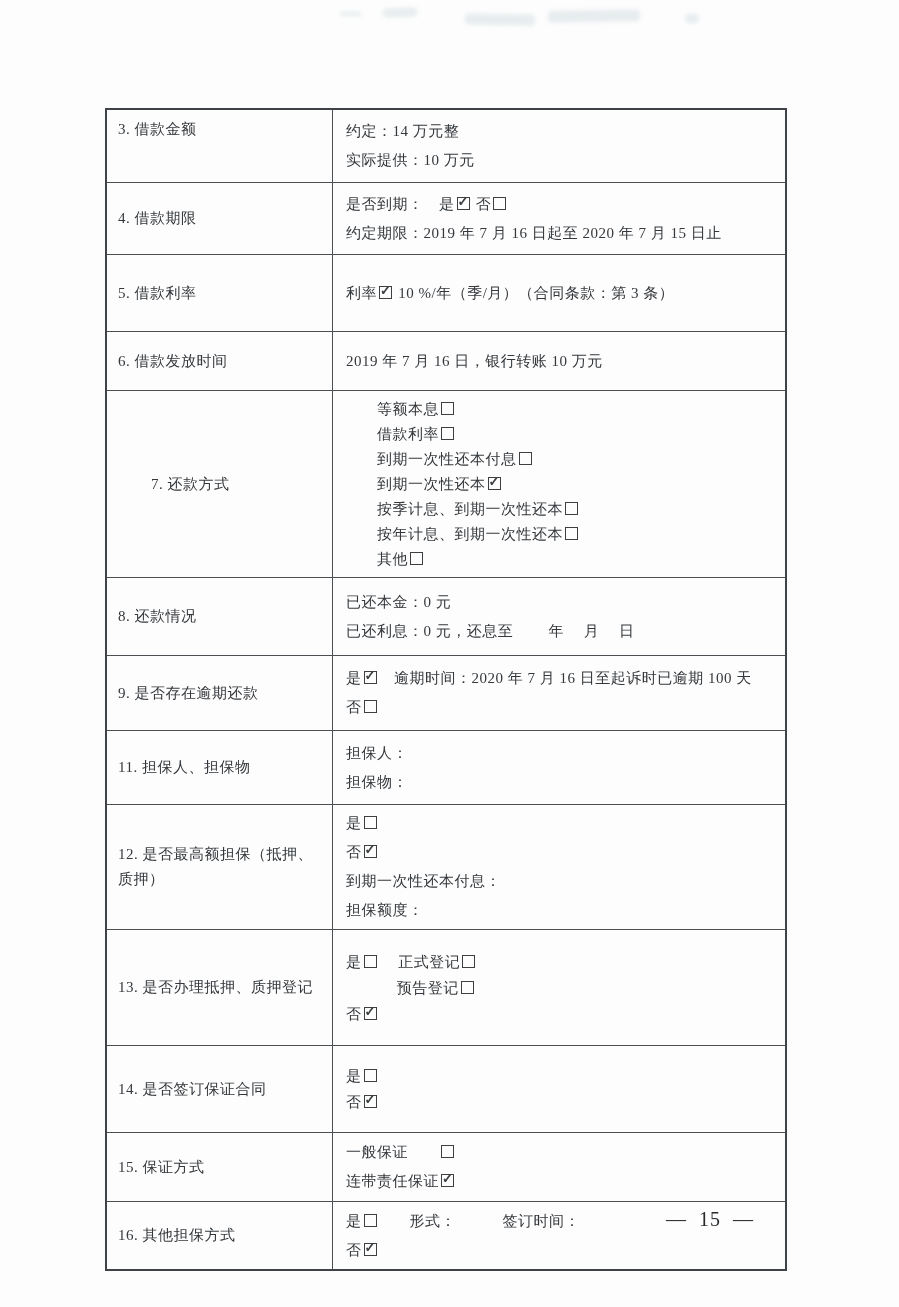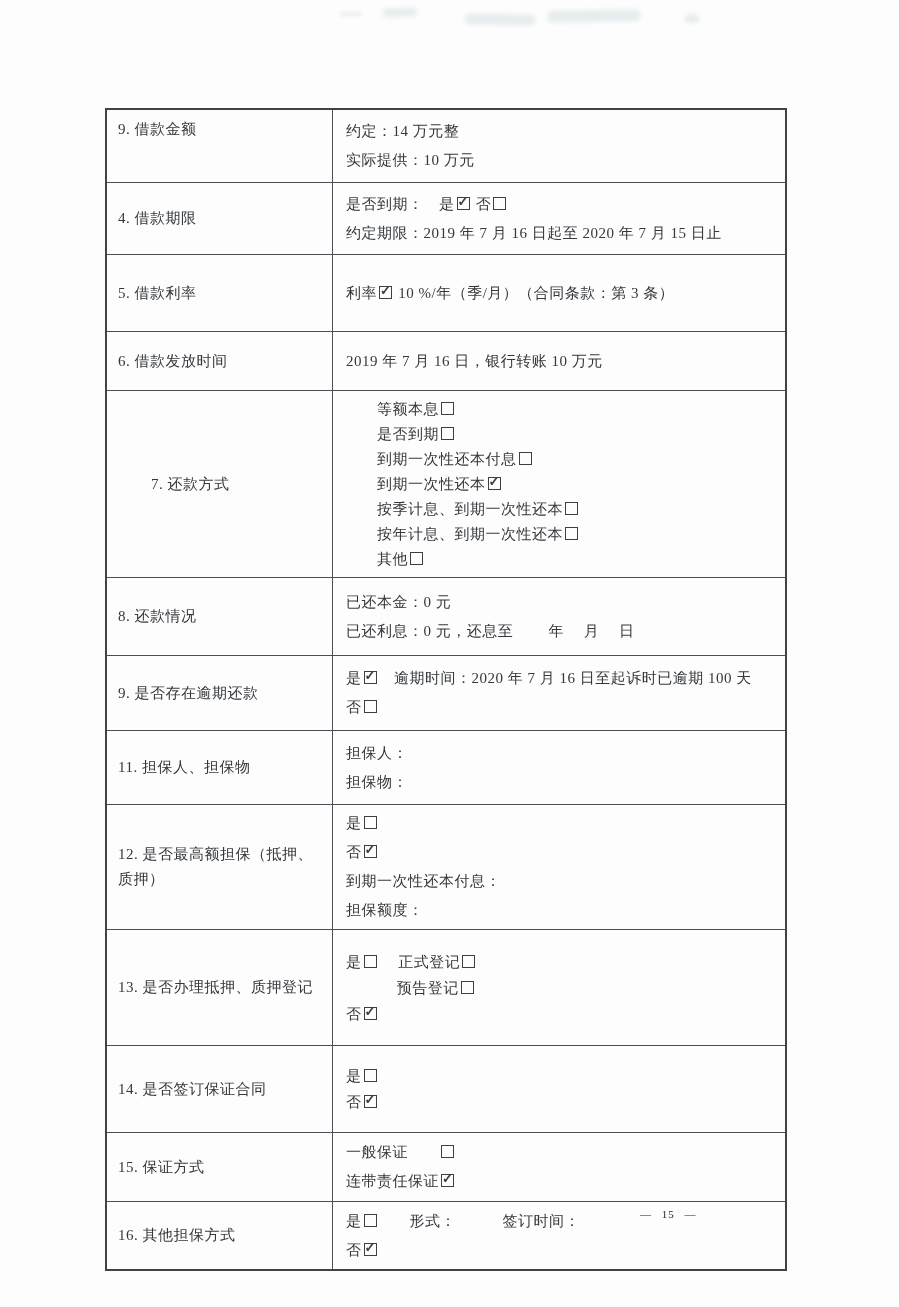"9. 借款金额" td.label-cell { text: 9 -> 3 }
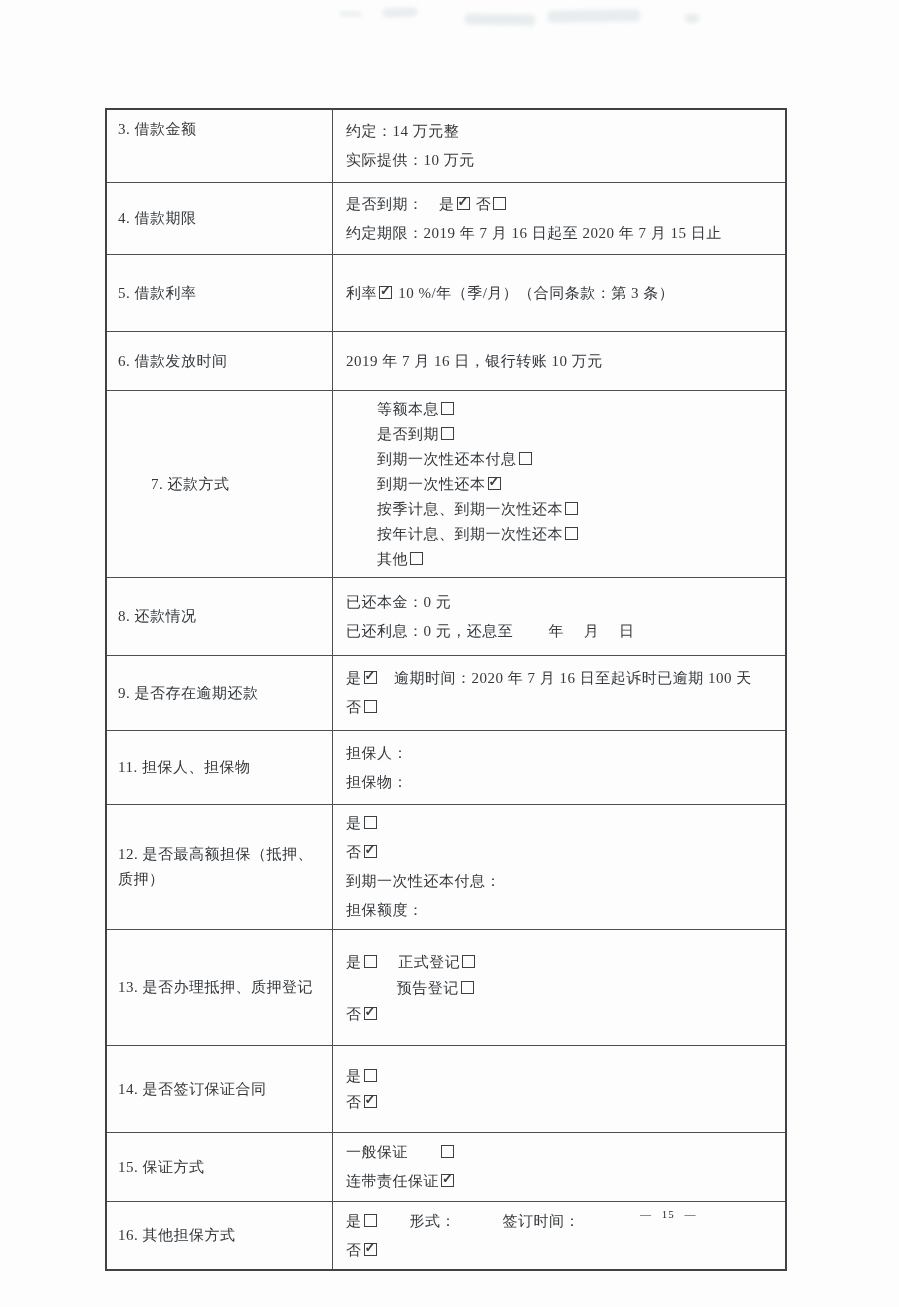"是否到期" span { text: 是否到期 -> 借款利率 }
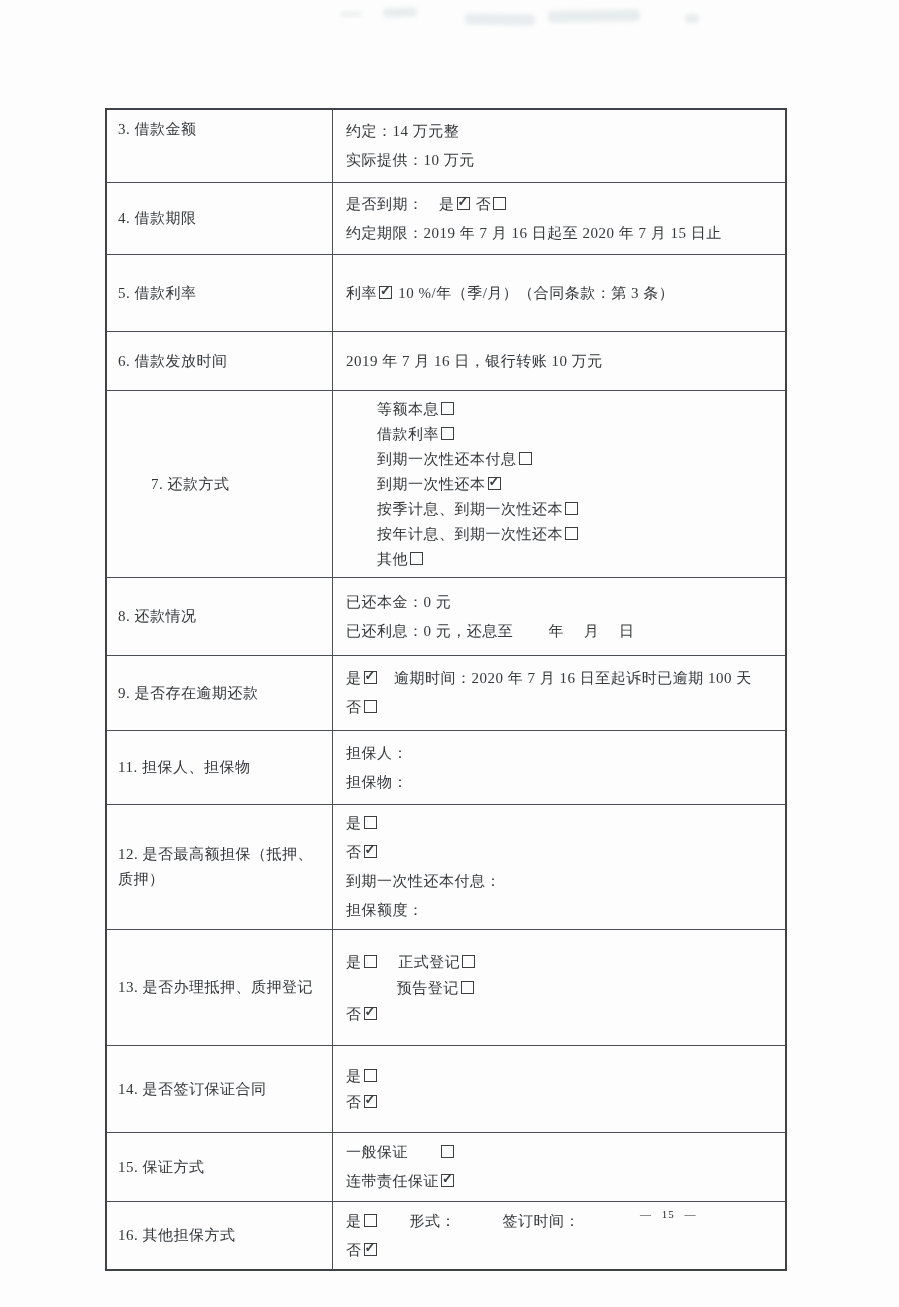"— 15 —" .footer { font-size: 11px -> 20px; text-align: none -> center }
